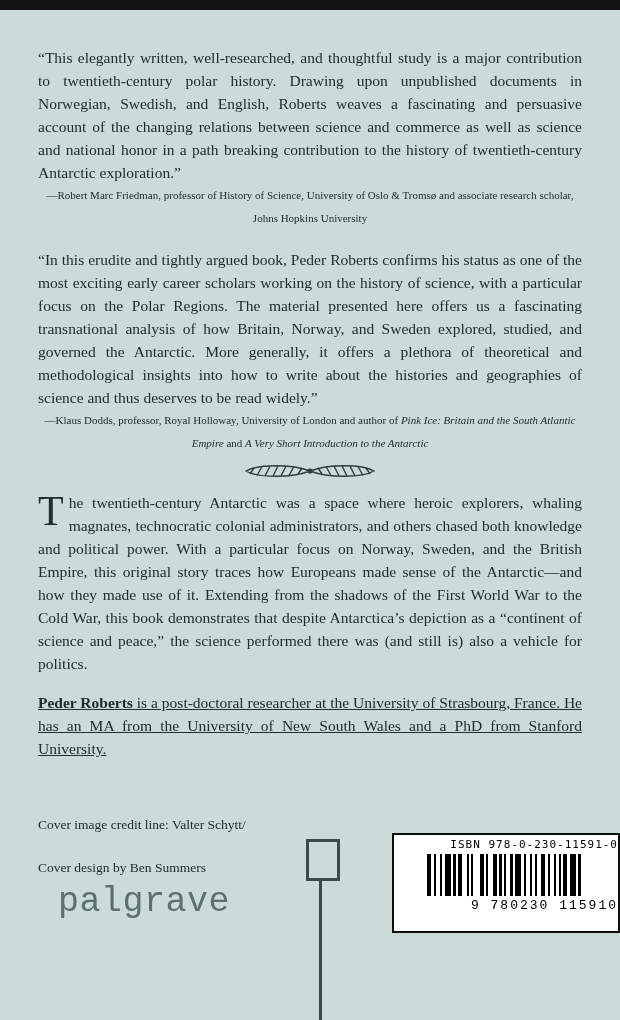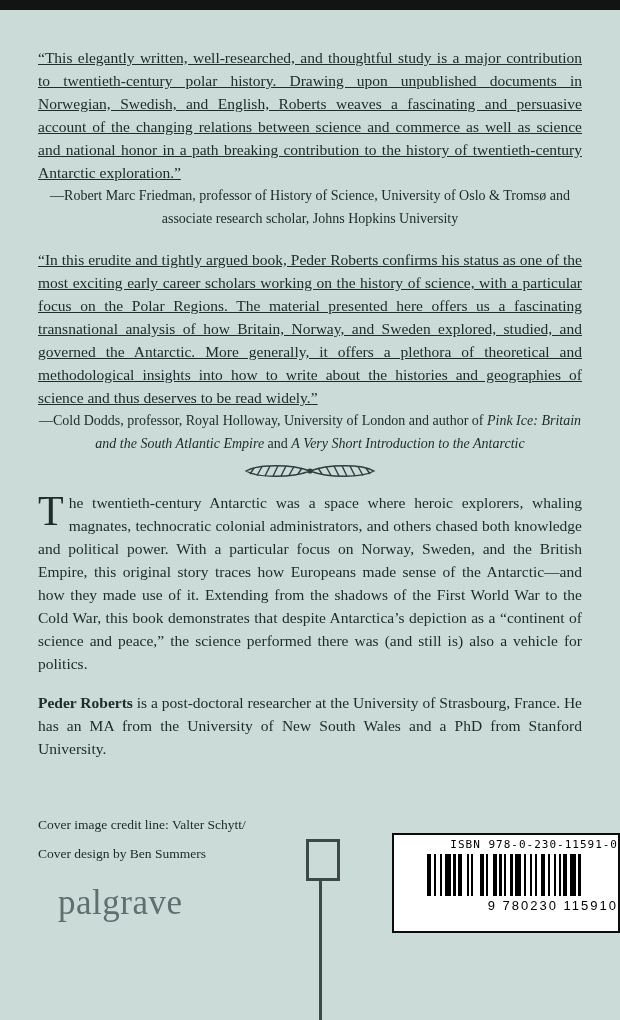"“This elegantly written," .blurb { text-decoration: underline -> none }
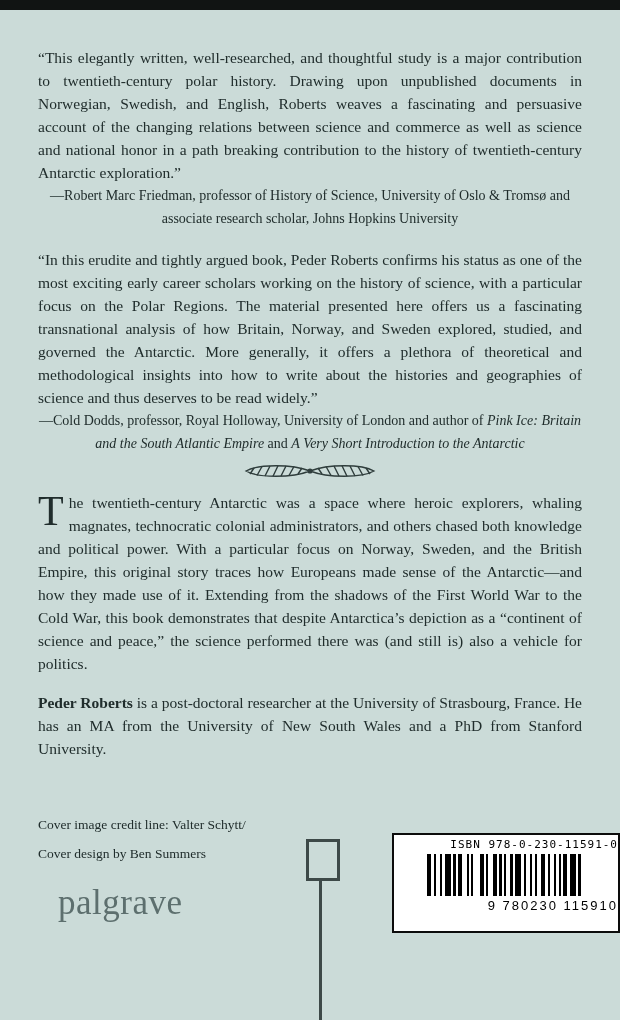"—Robert Marc Friedman, professor of" .attribution { font-size: 14px -> 11px }
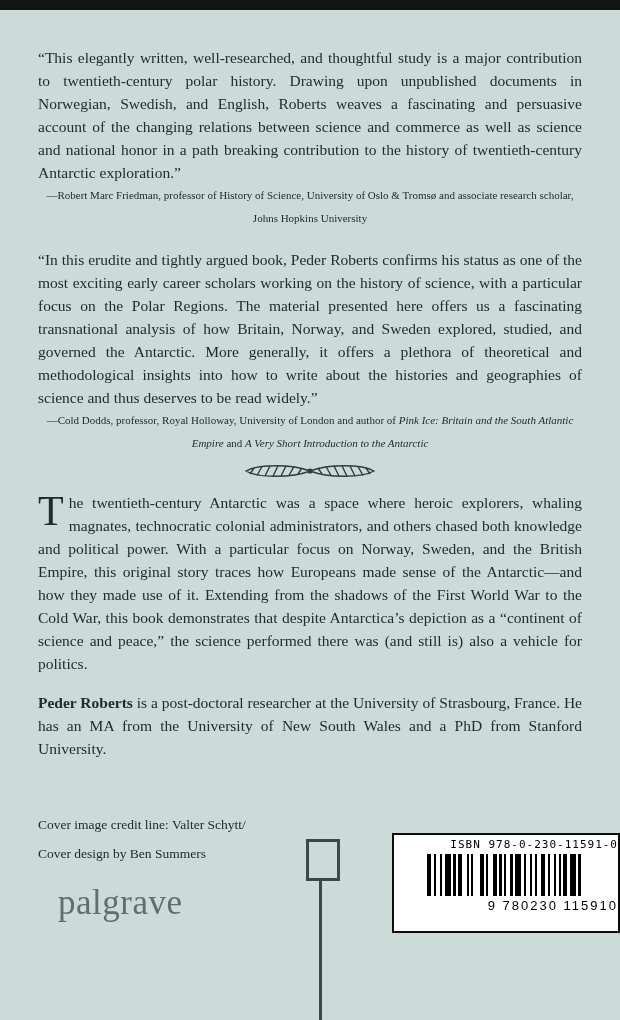"—Cold Dodds, professor, Royal Holloway," span { text: Cold -> Klaus }
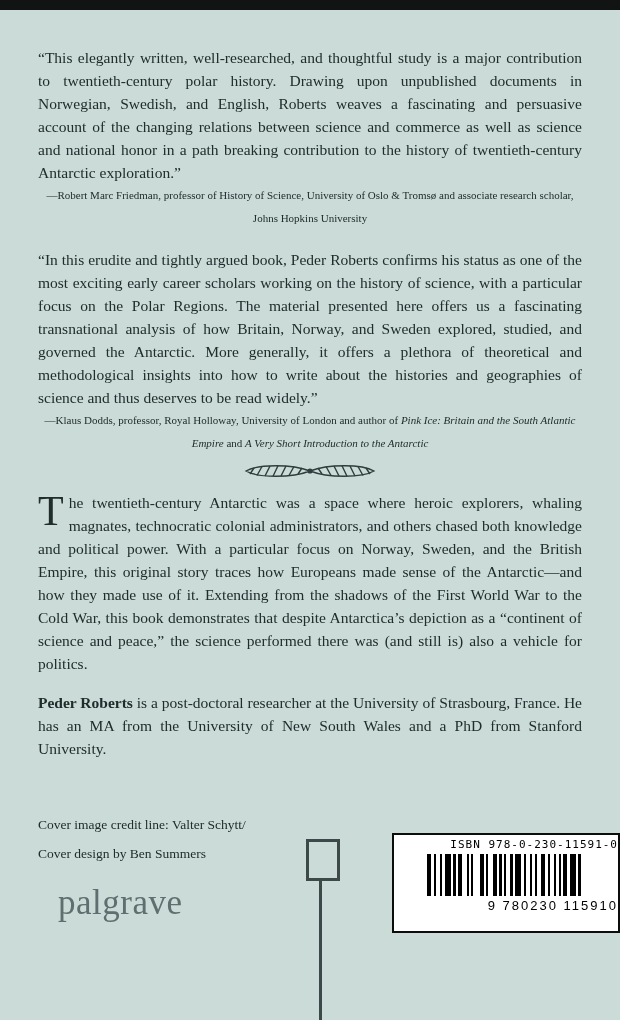"Peder Roberts is a post-doctoral" .bio { text-decoration: none -> underline }
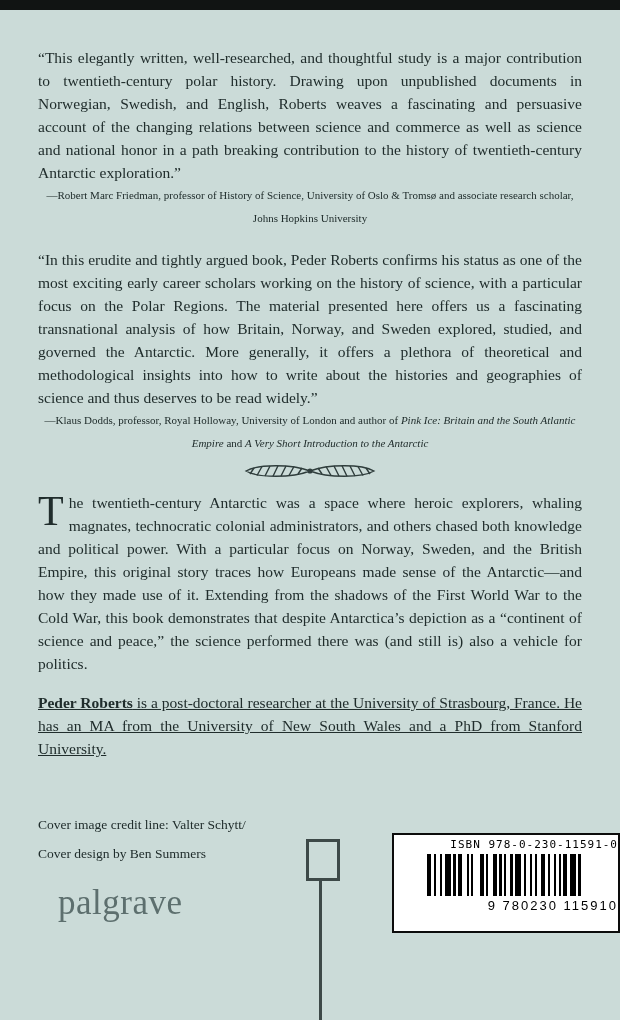"Cover design by Ben Summers" .design-credit { margin-top: 11px -> 25px }
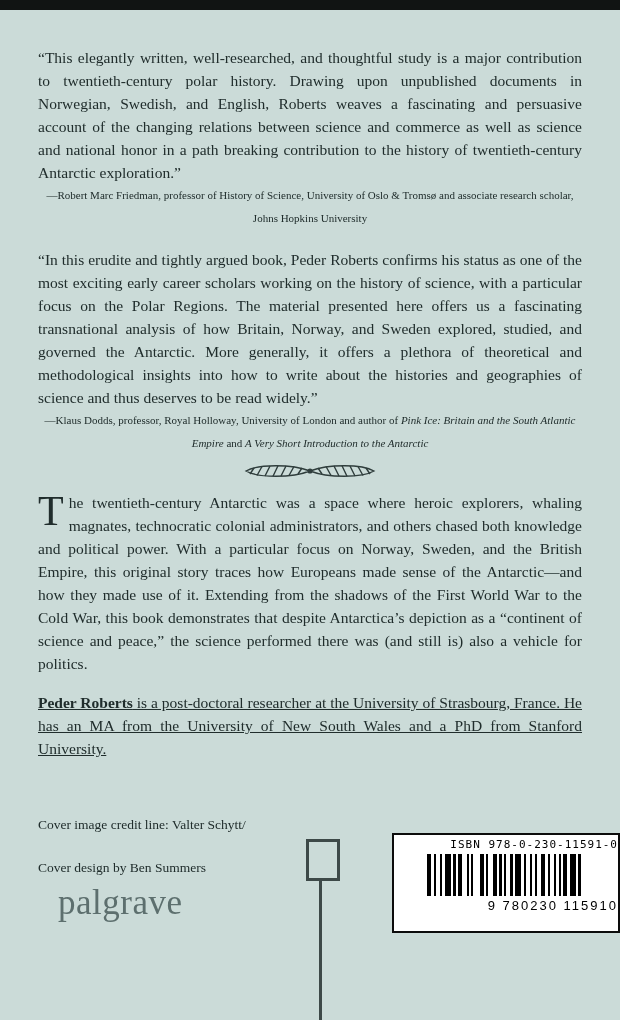"palgrave" .logo { font-family: Liberation Serif, serif -> Liberation Mono, monospace }
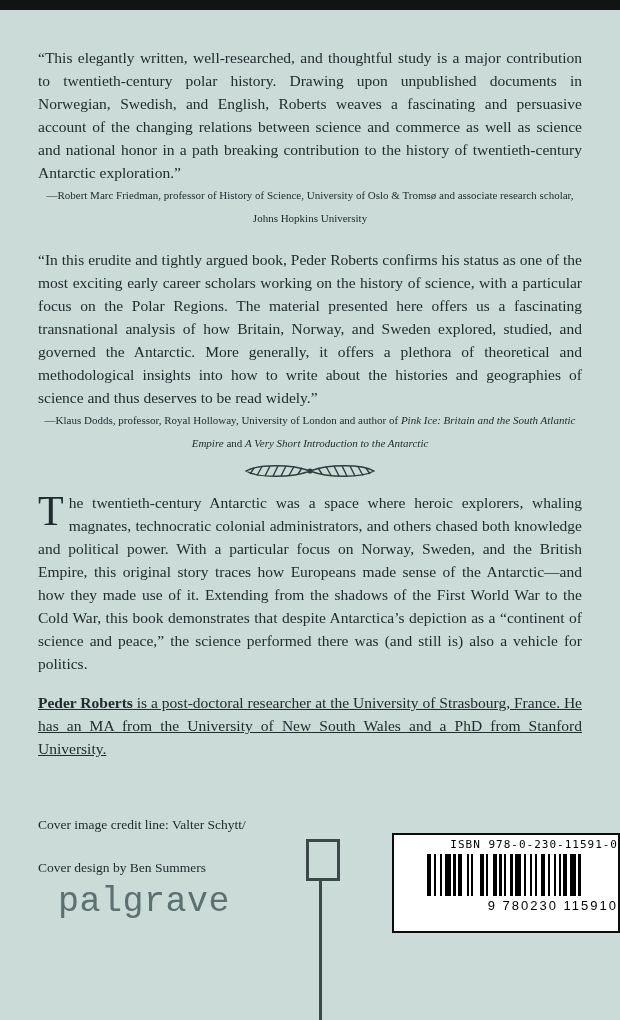"9 780230 115910" .isbn-digits { font-family: Liberation Sans, sans-serif -> Liberation Mono, monospace }
